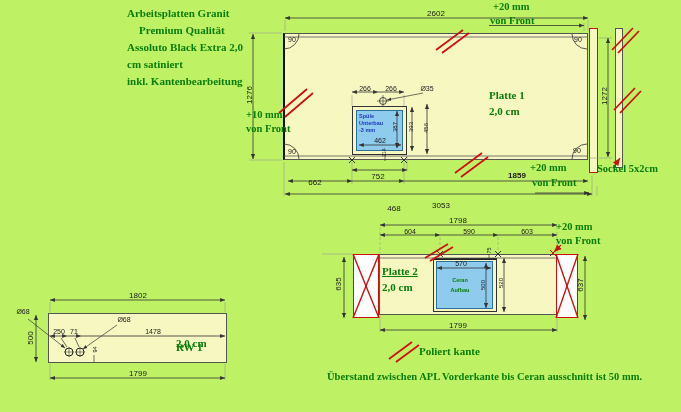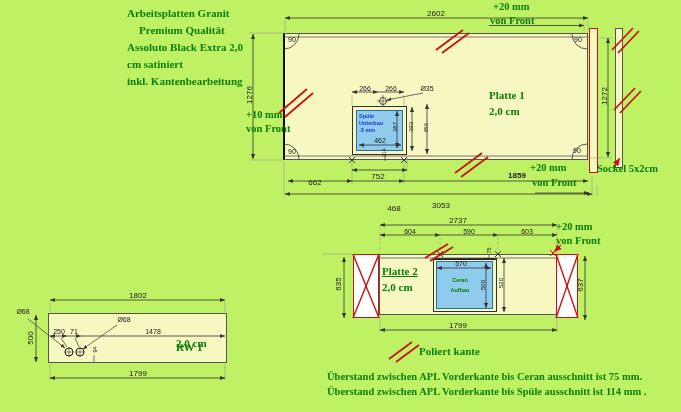"2737" div.t { text: 2737 -> 1798 }
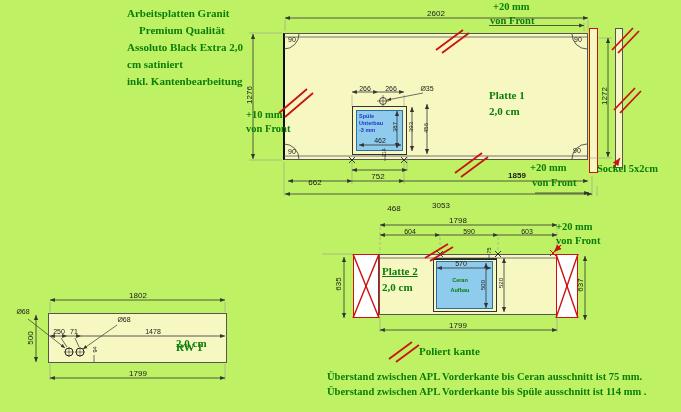"Überstand zwischen APL Vorderkante bis Ceran" div.green { text: 75 -> 50 }
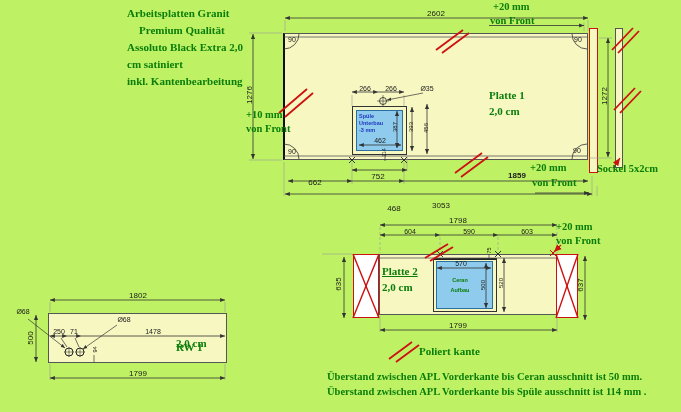"Überstand zwischen APL Vorderkante bis Spüle" div.green { html: <div>Überstand zwischen APL Vorderkante bis Spüle ausschnitt ist 114 mm .</div> -> none }
